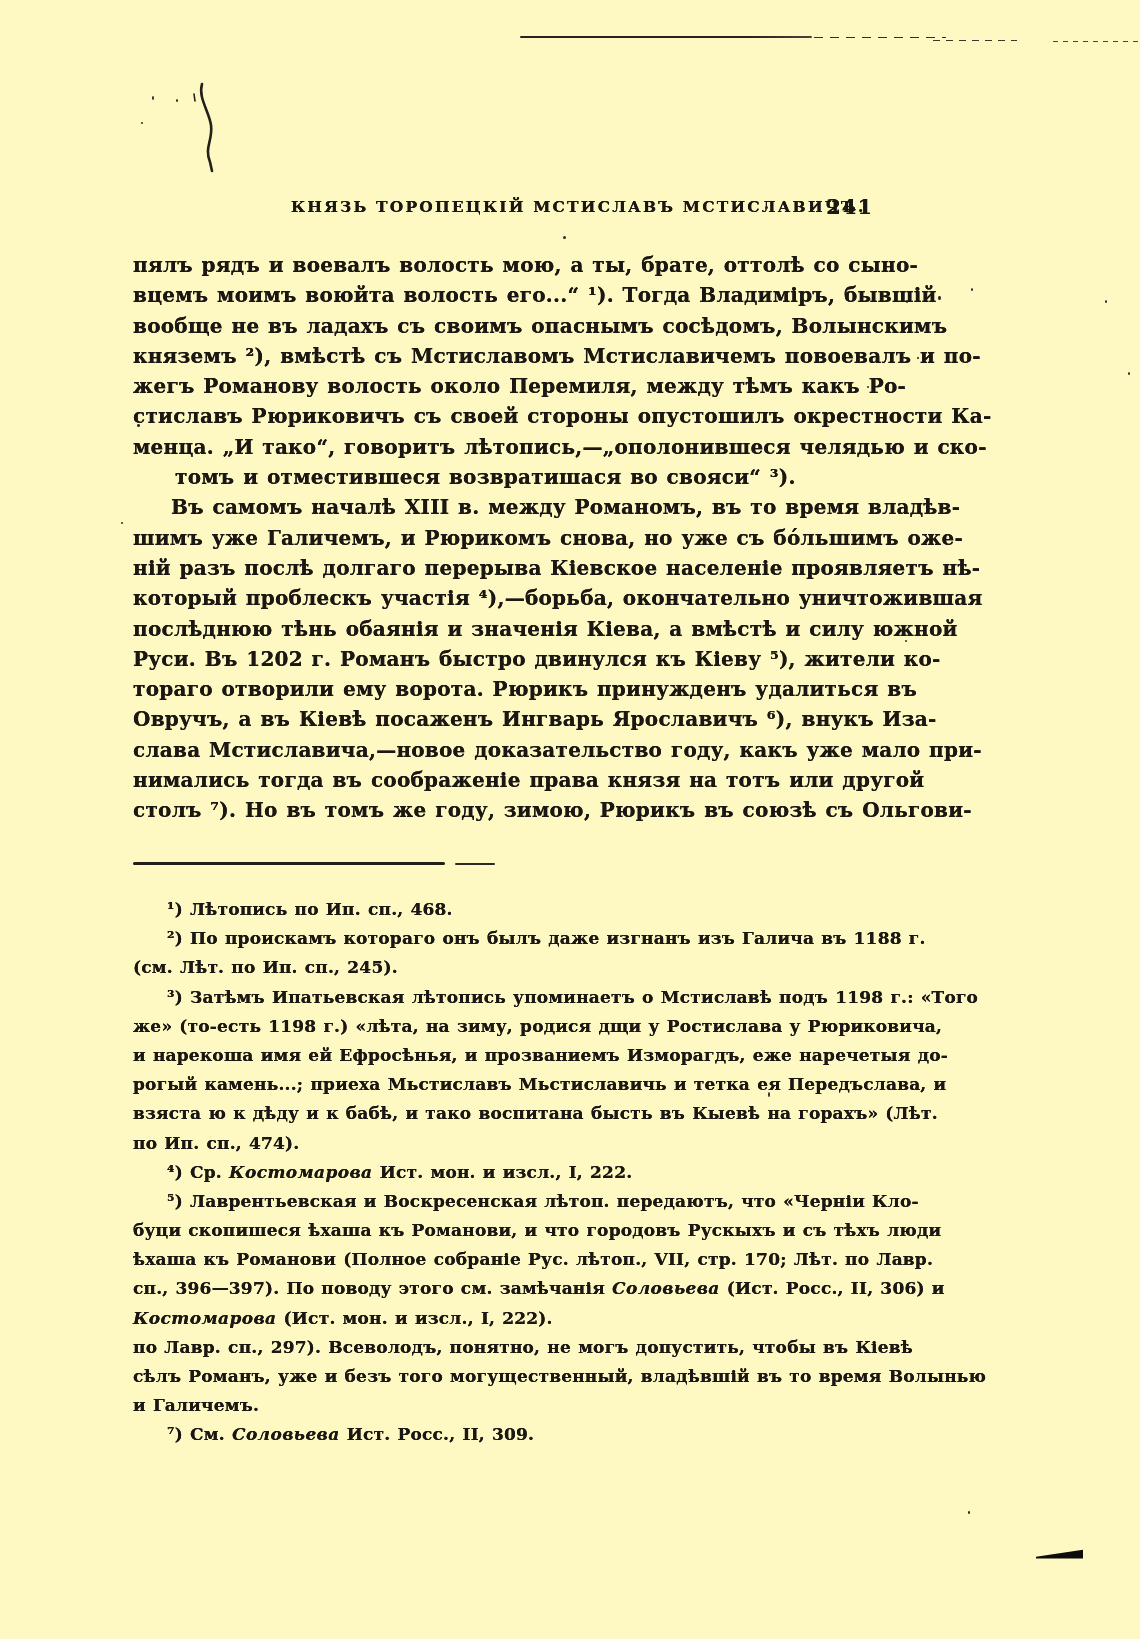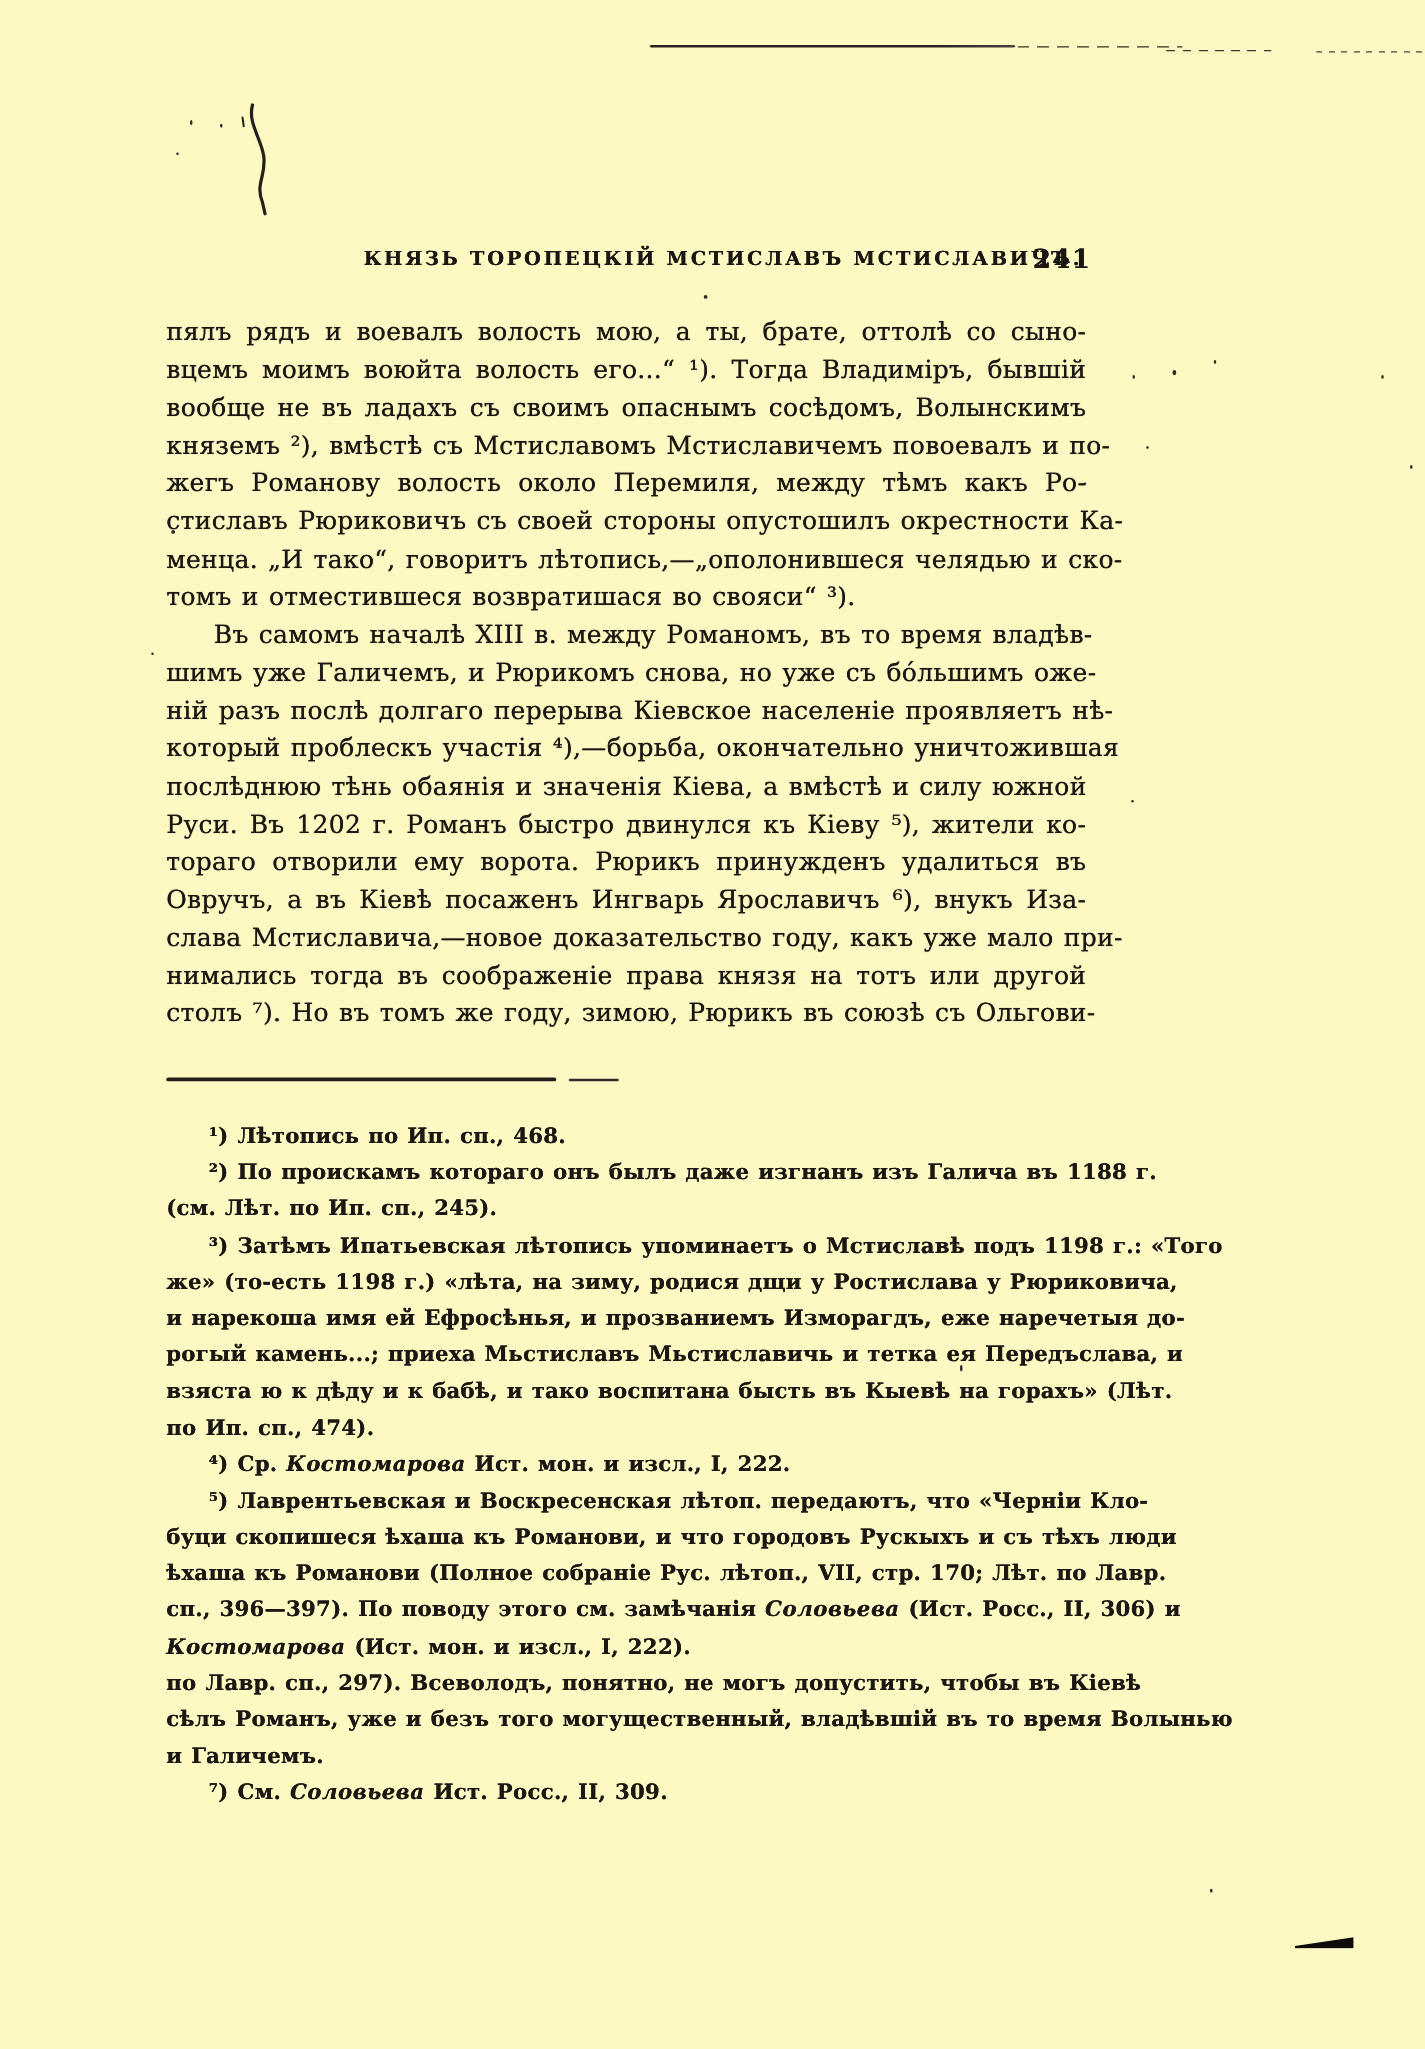"пялъ рядъ и воевалъ волость" .line { font-weight: 400 -> 700 }
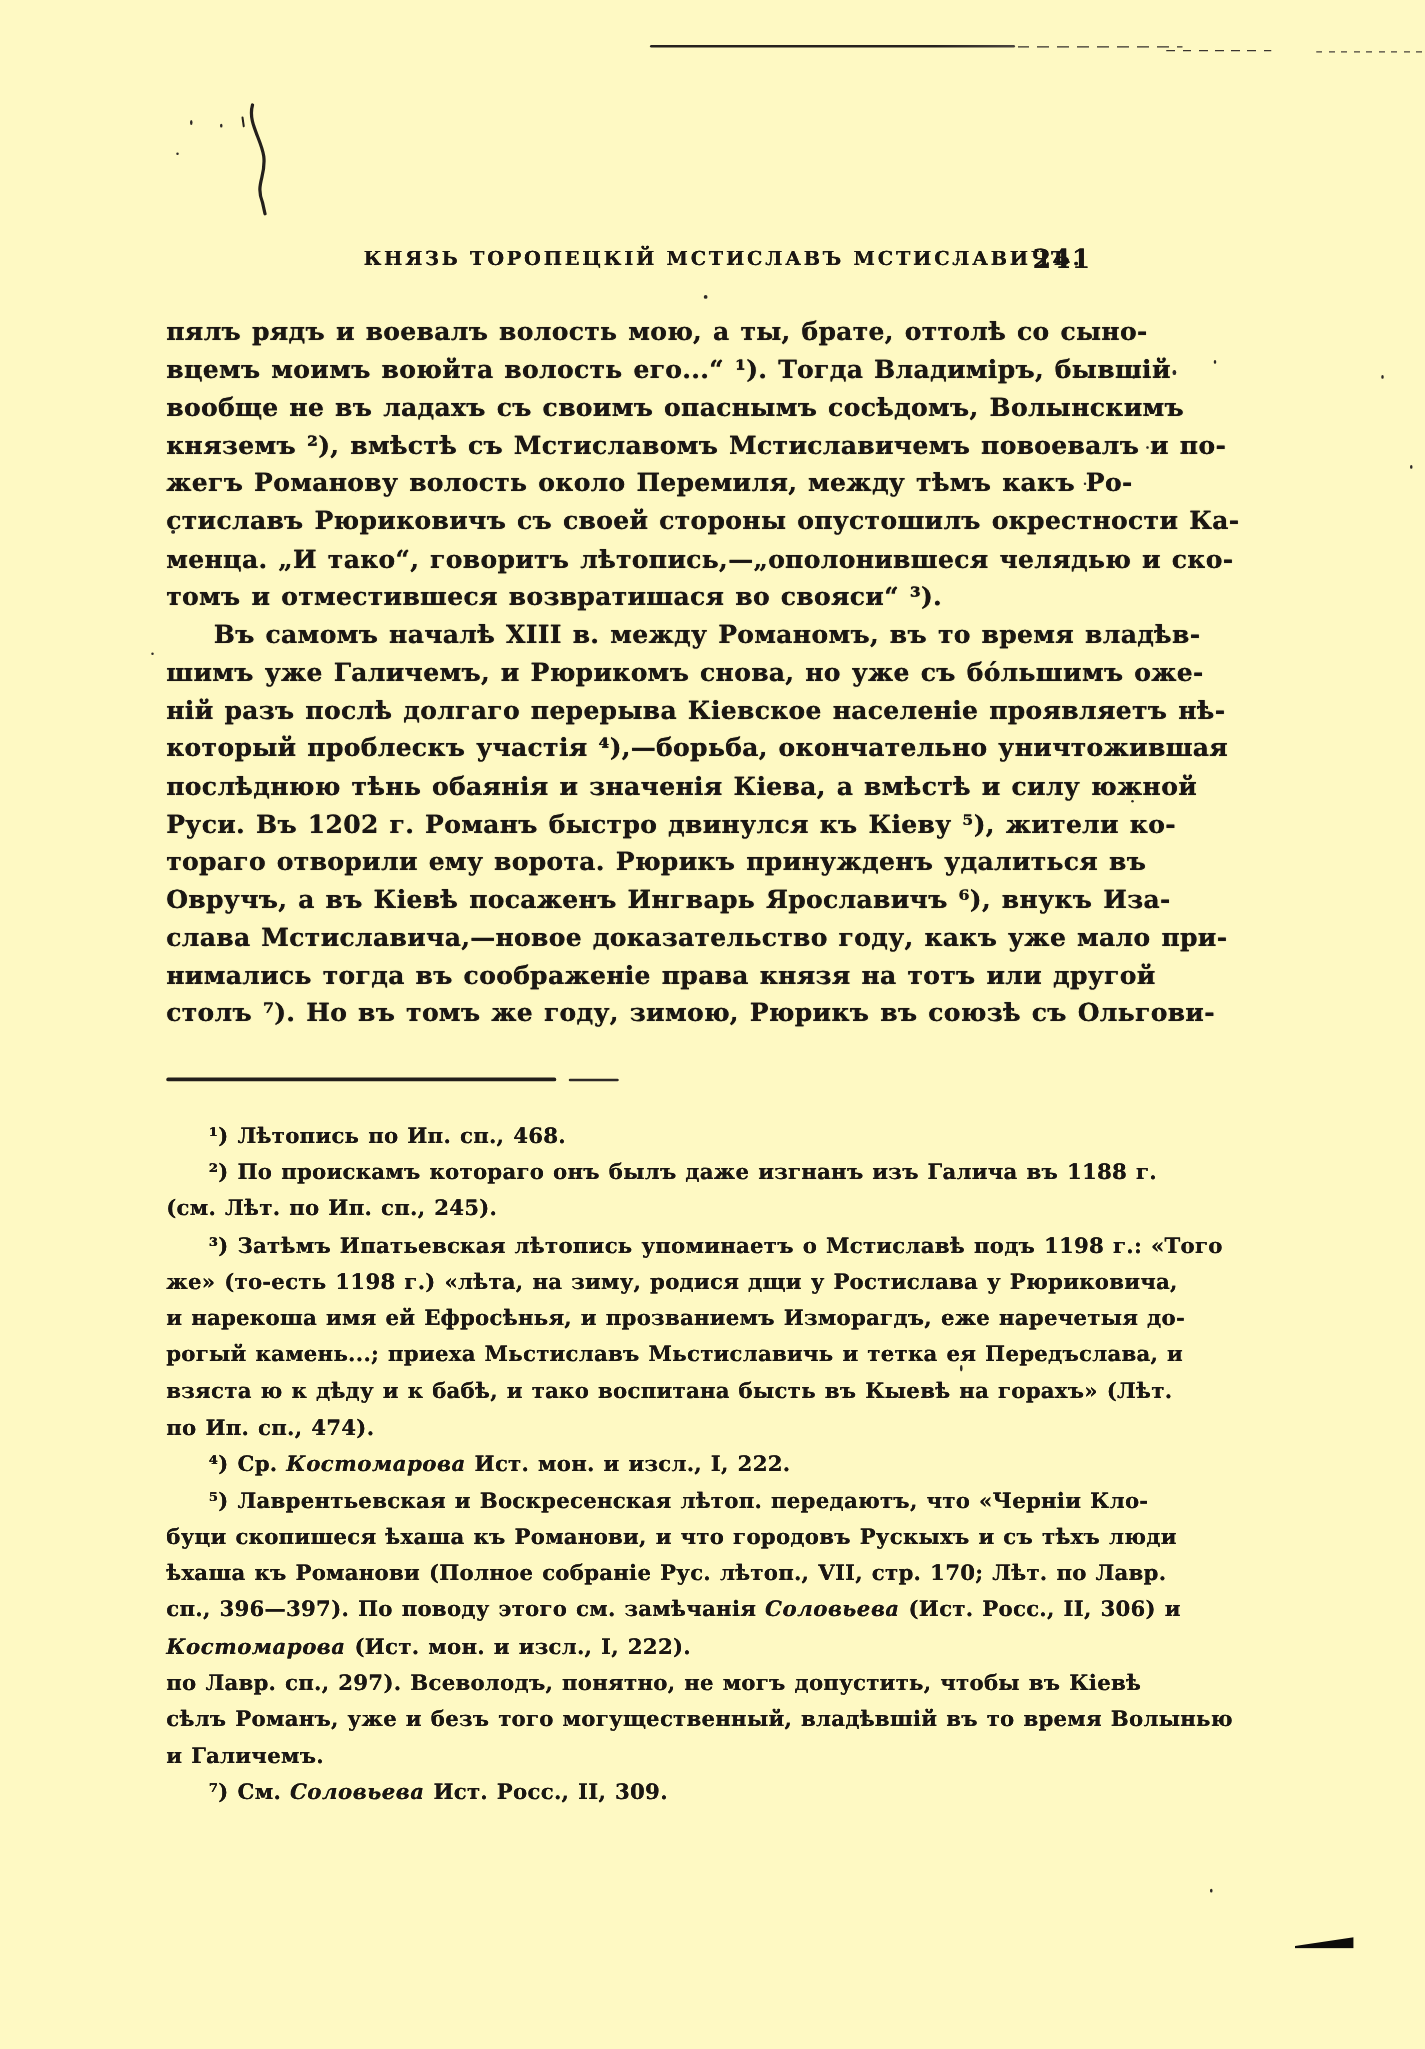"томъ и отместившеся возвратишася во" .line.end { margin-left: none -> 42px }
